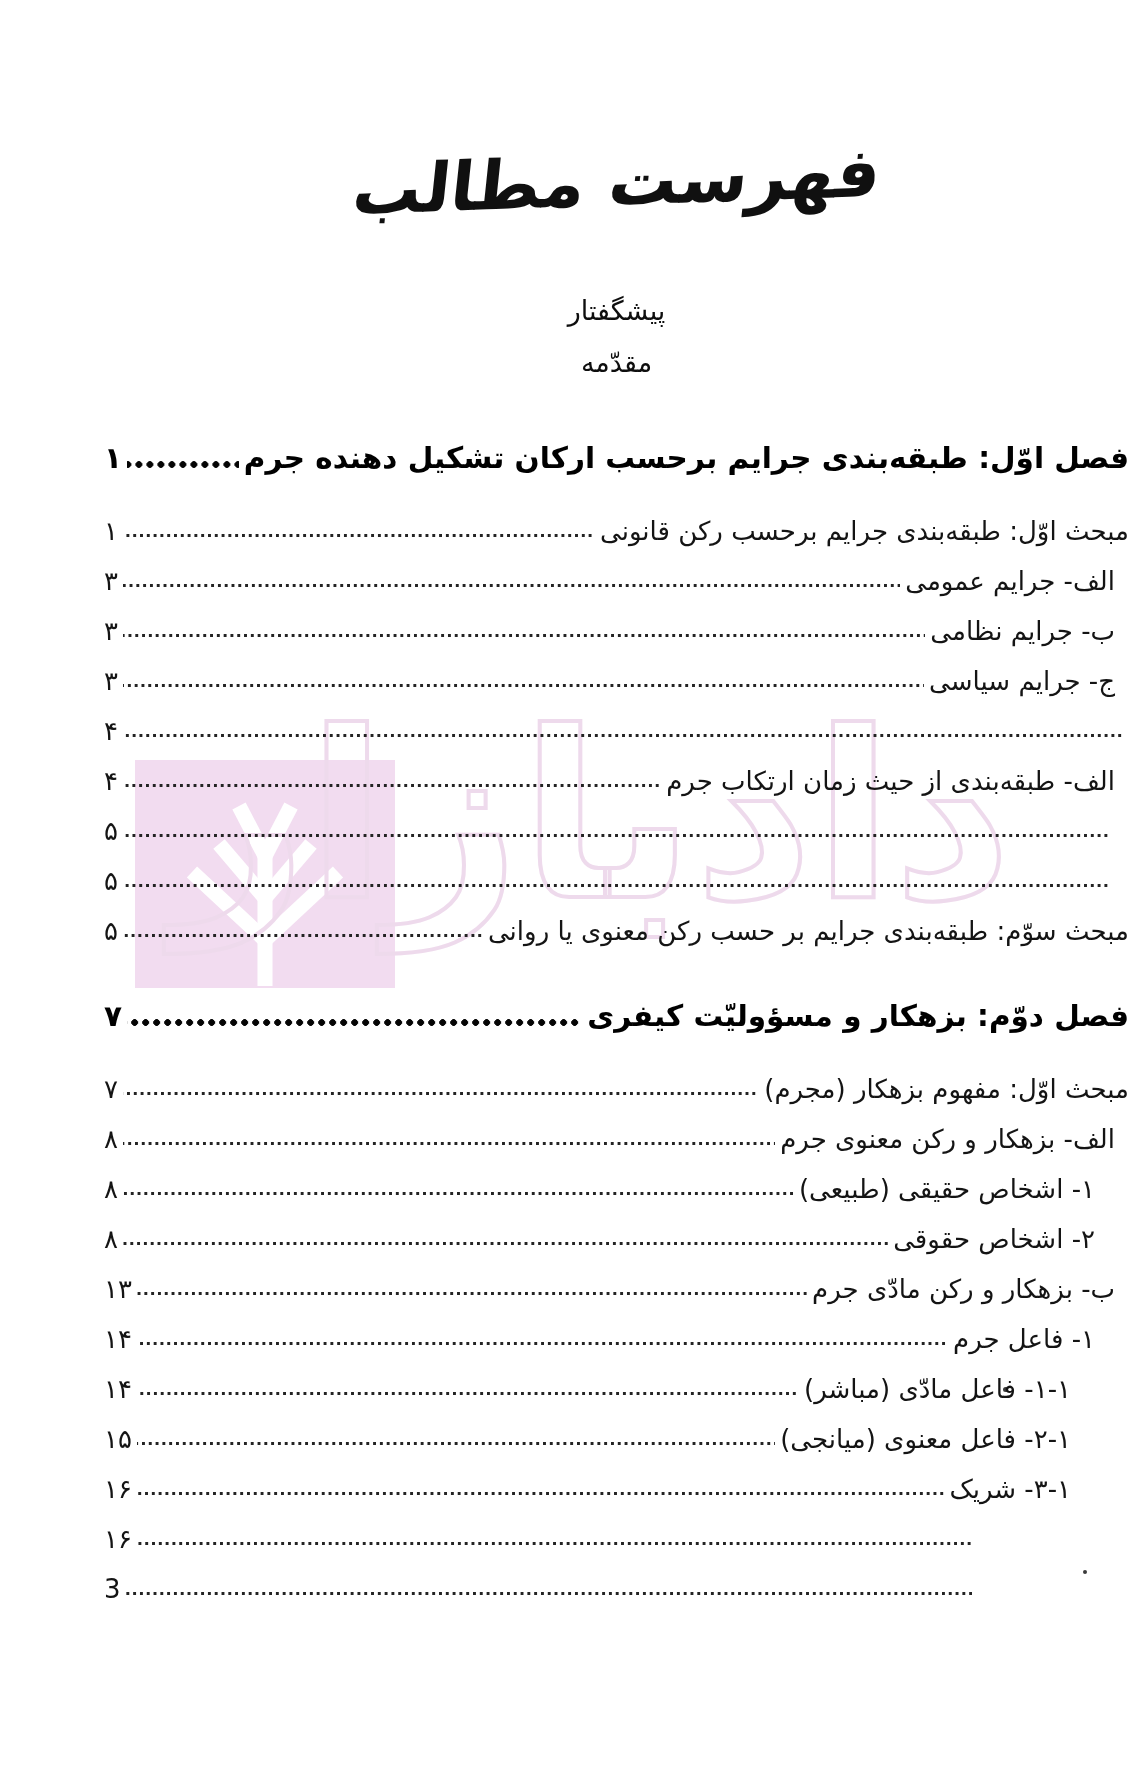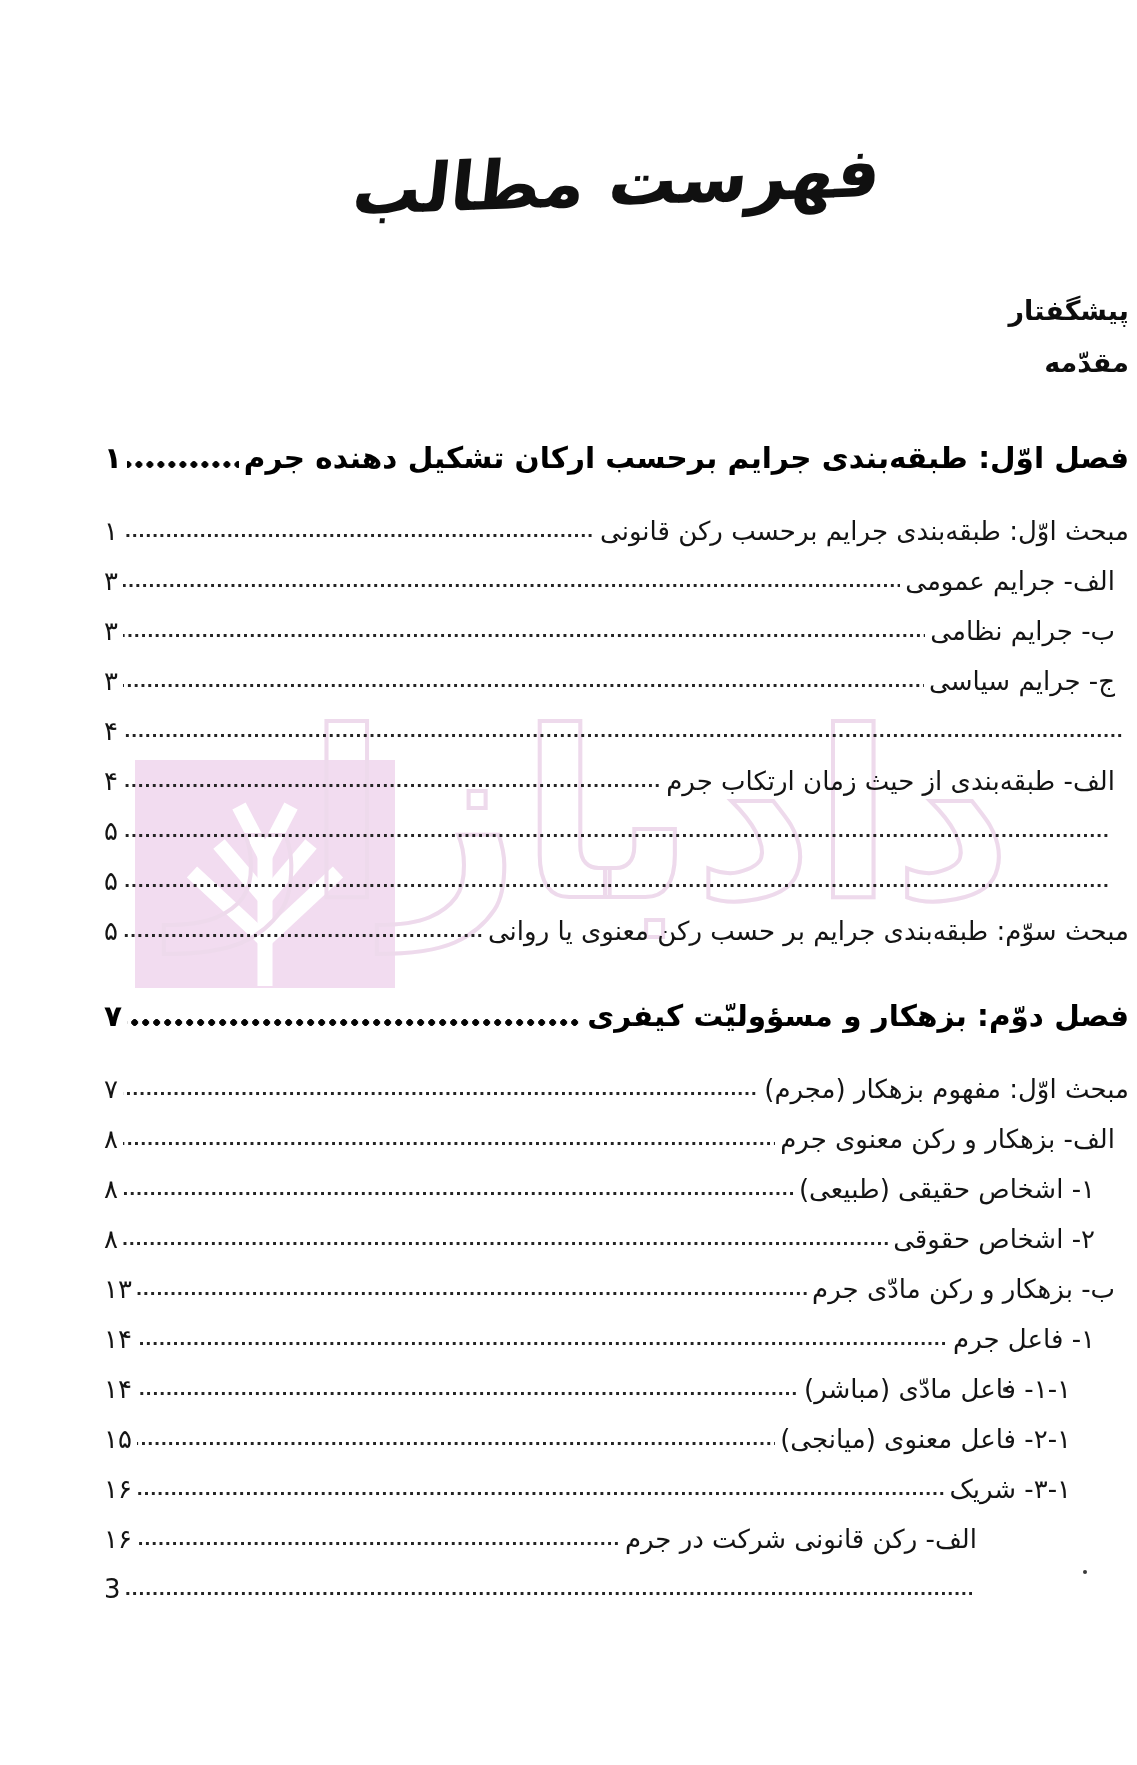"پیشگفتار" .front-item { font-weight: bold -> normal; text-align: right -> center }
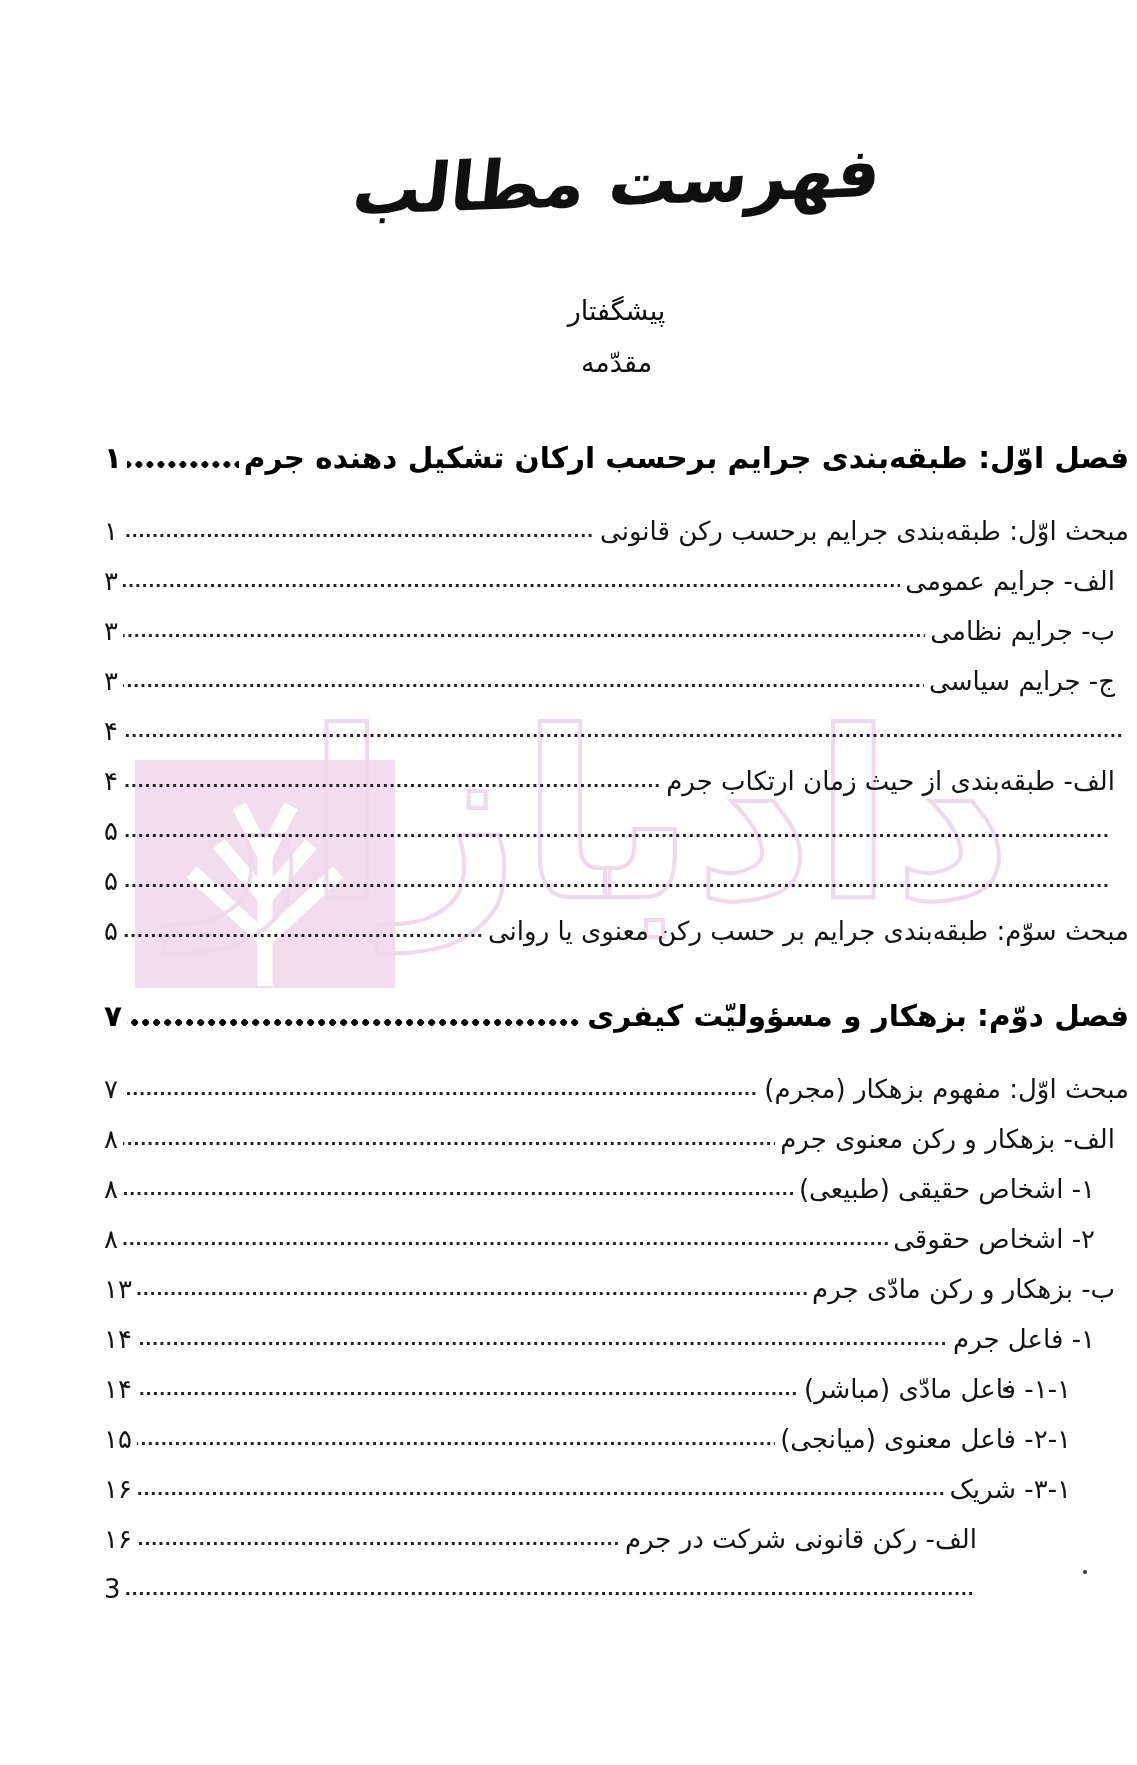"الف- رکن قانونی شرکت در" span.t { html: <span>الف- رکن قانونی شرکت در جرم</span> -> none }
